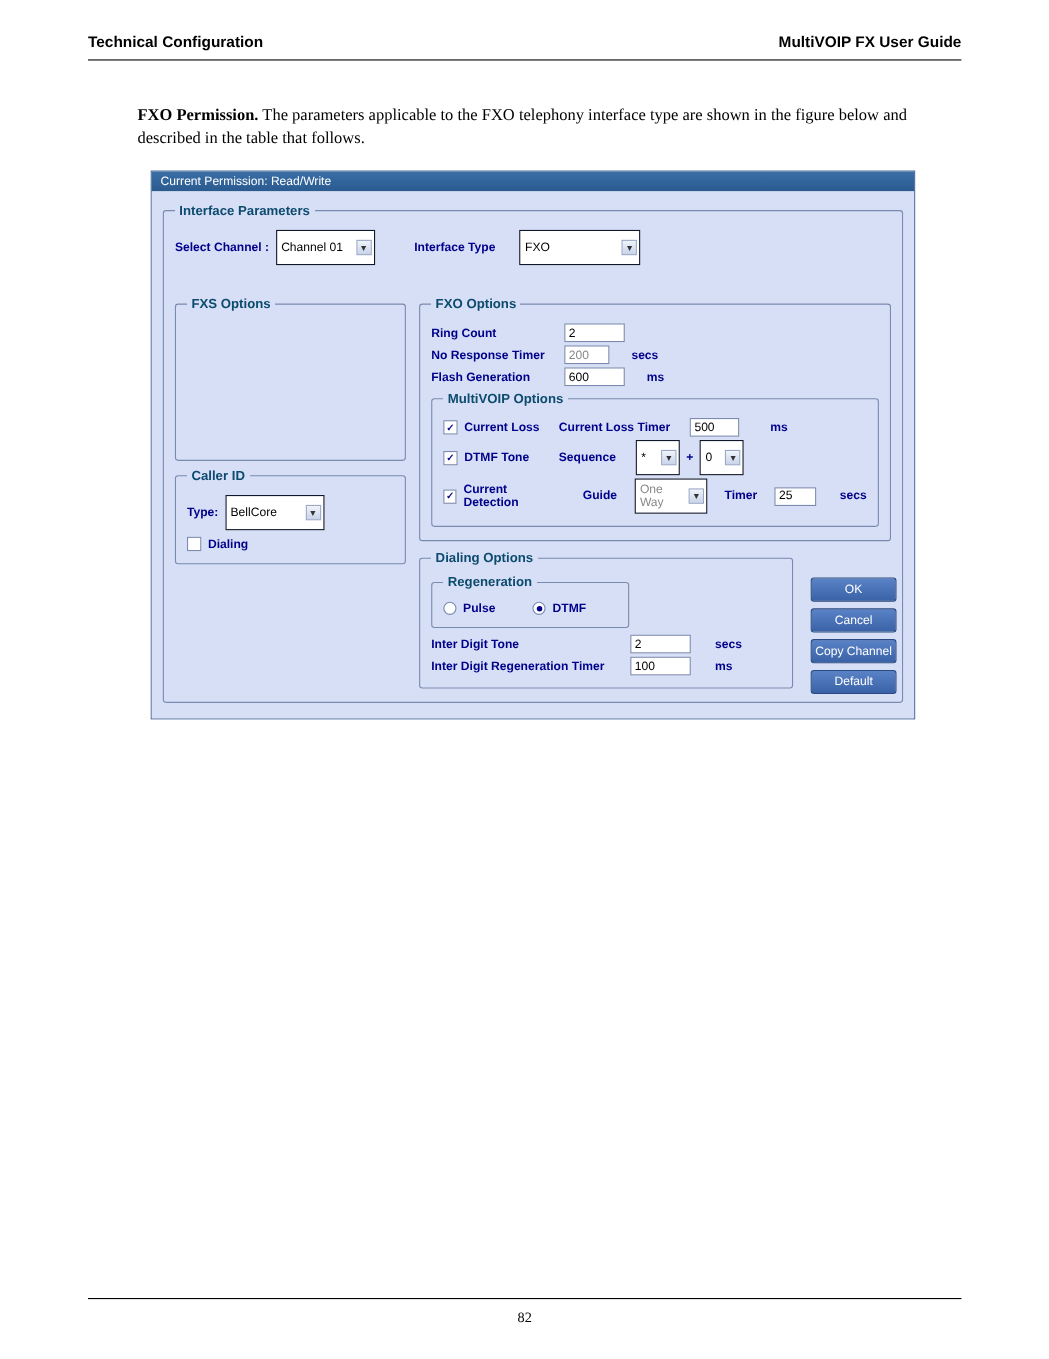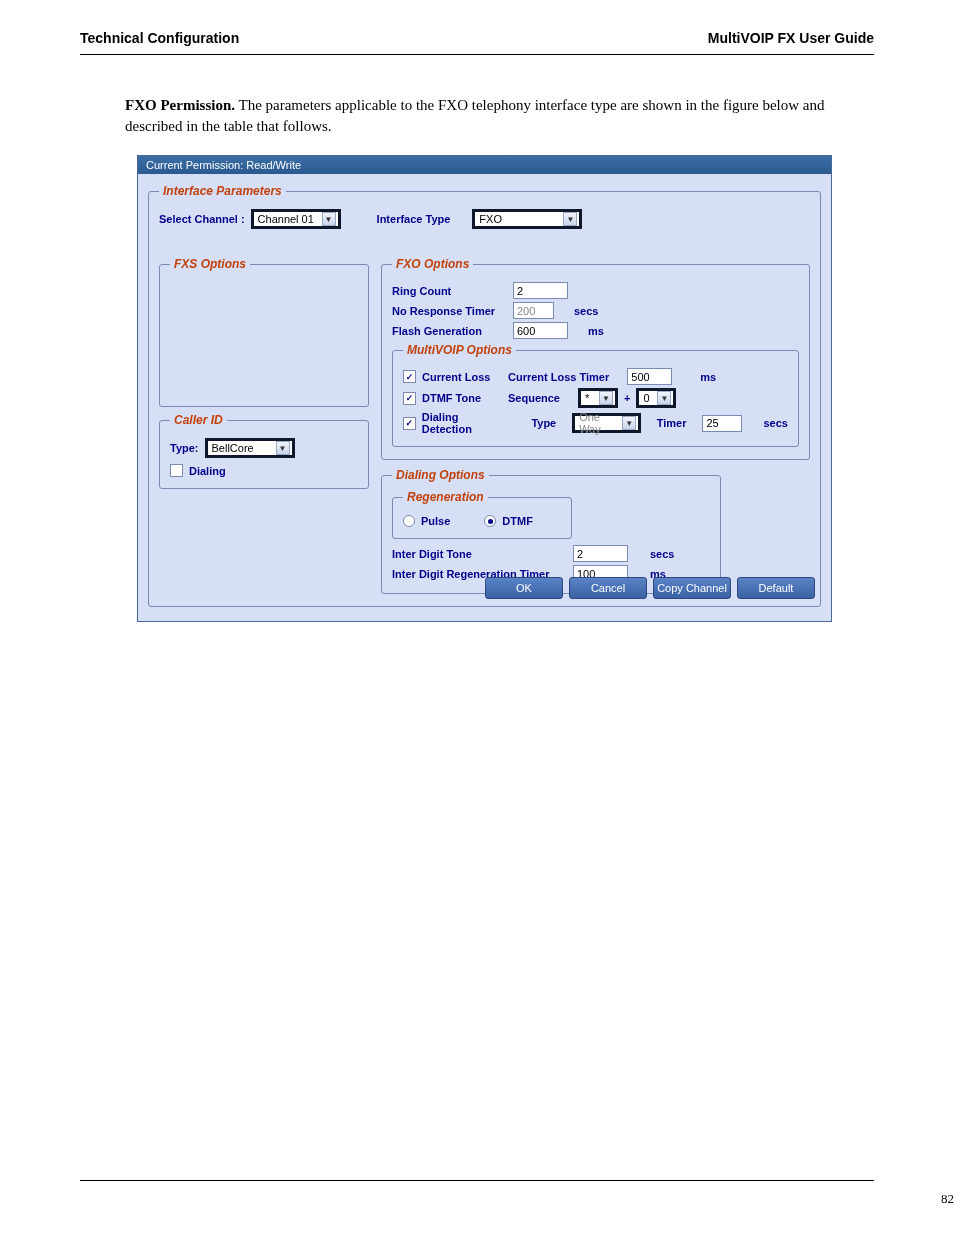"Interface Parameters" legend { color: #c2410c -> #0c4a6e; font-style: italic -> none }
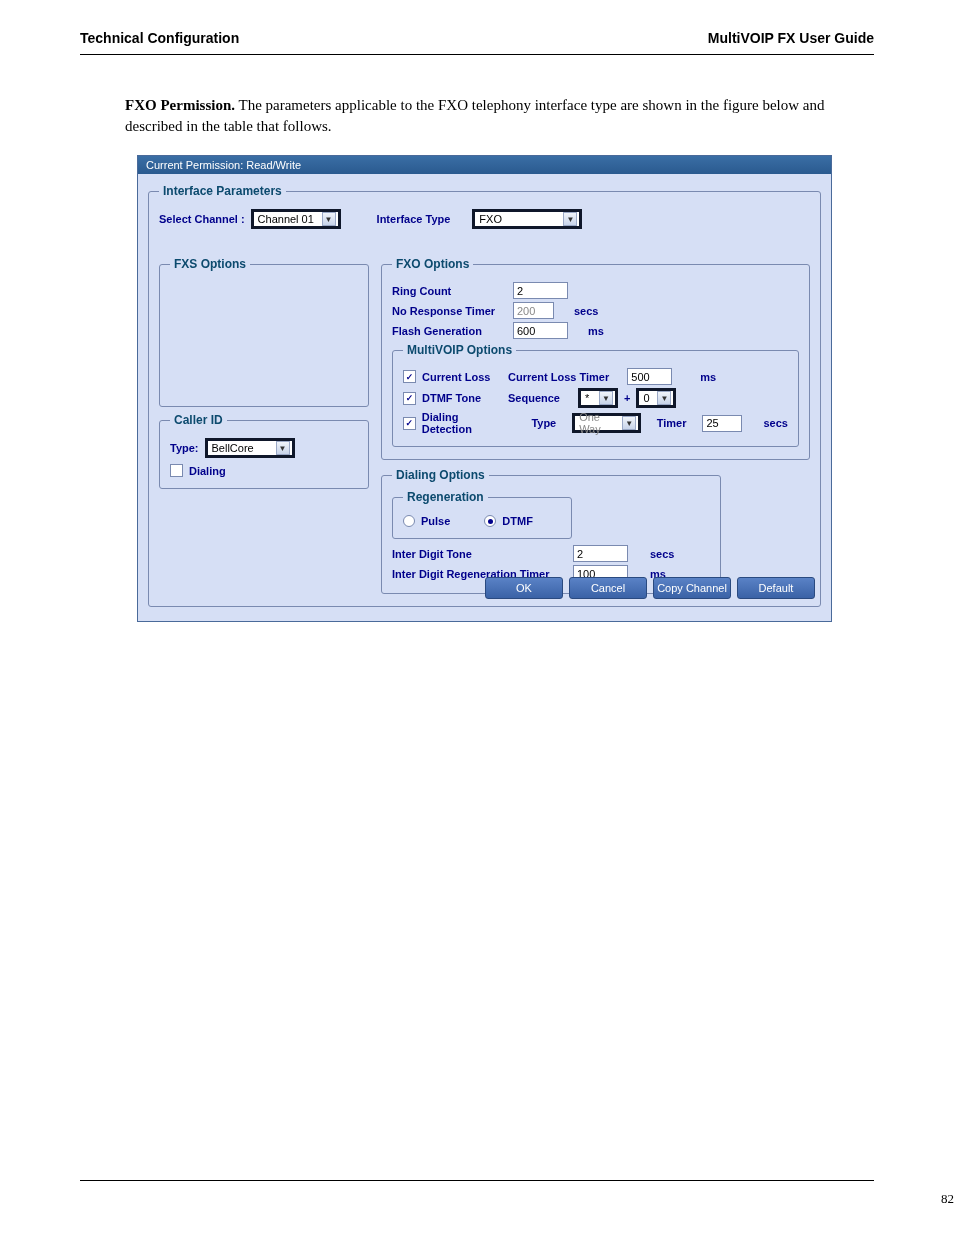"Channel 01" .select-box { border: 3px solid #0f172a -> 1px solid #0f172a; height: 20px -> 32px }
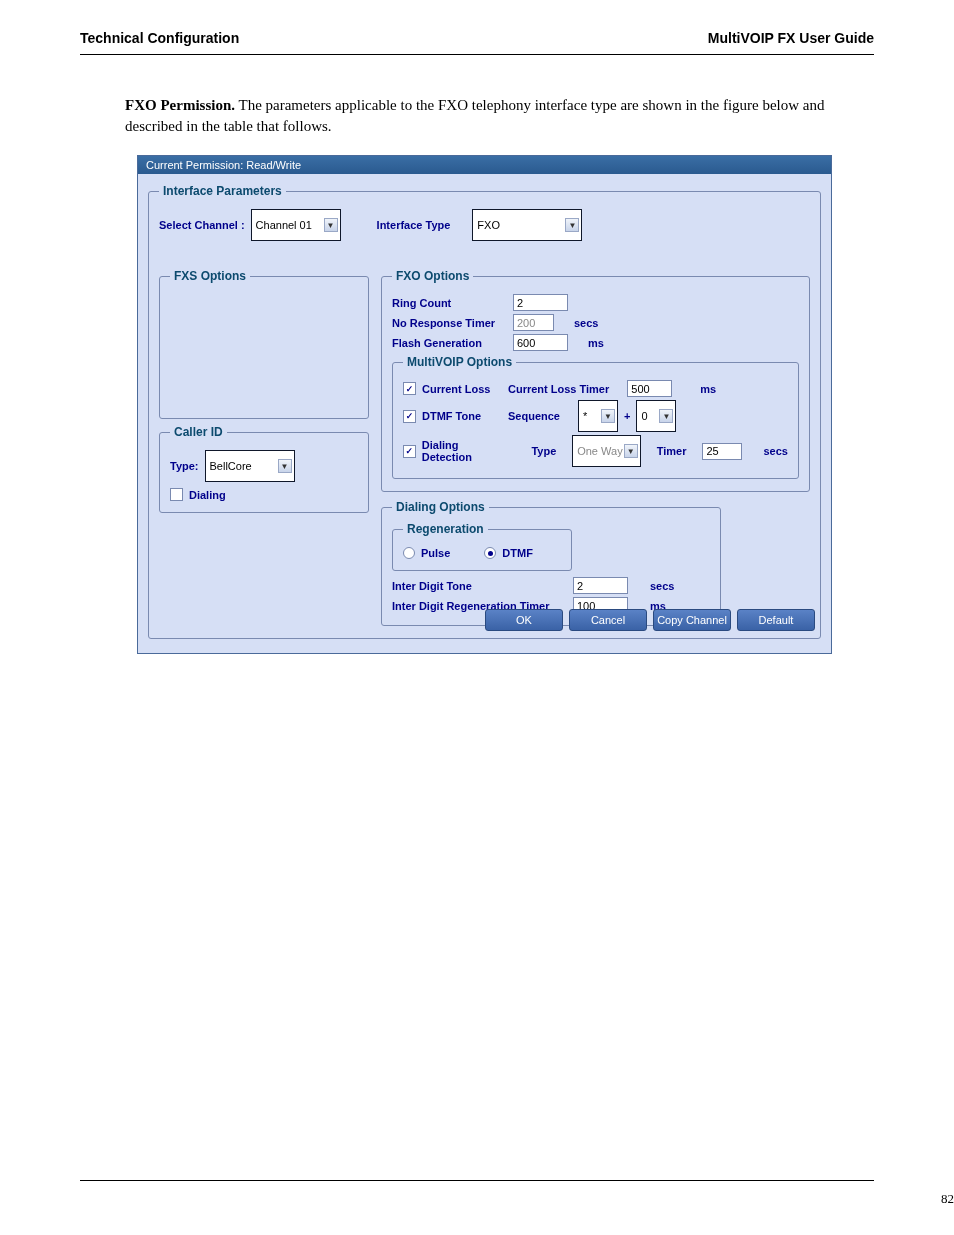"Dialing Detection" span.label-blue { text: Dialing -> Current }
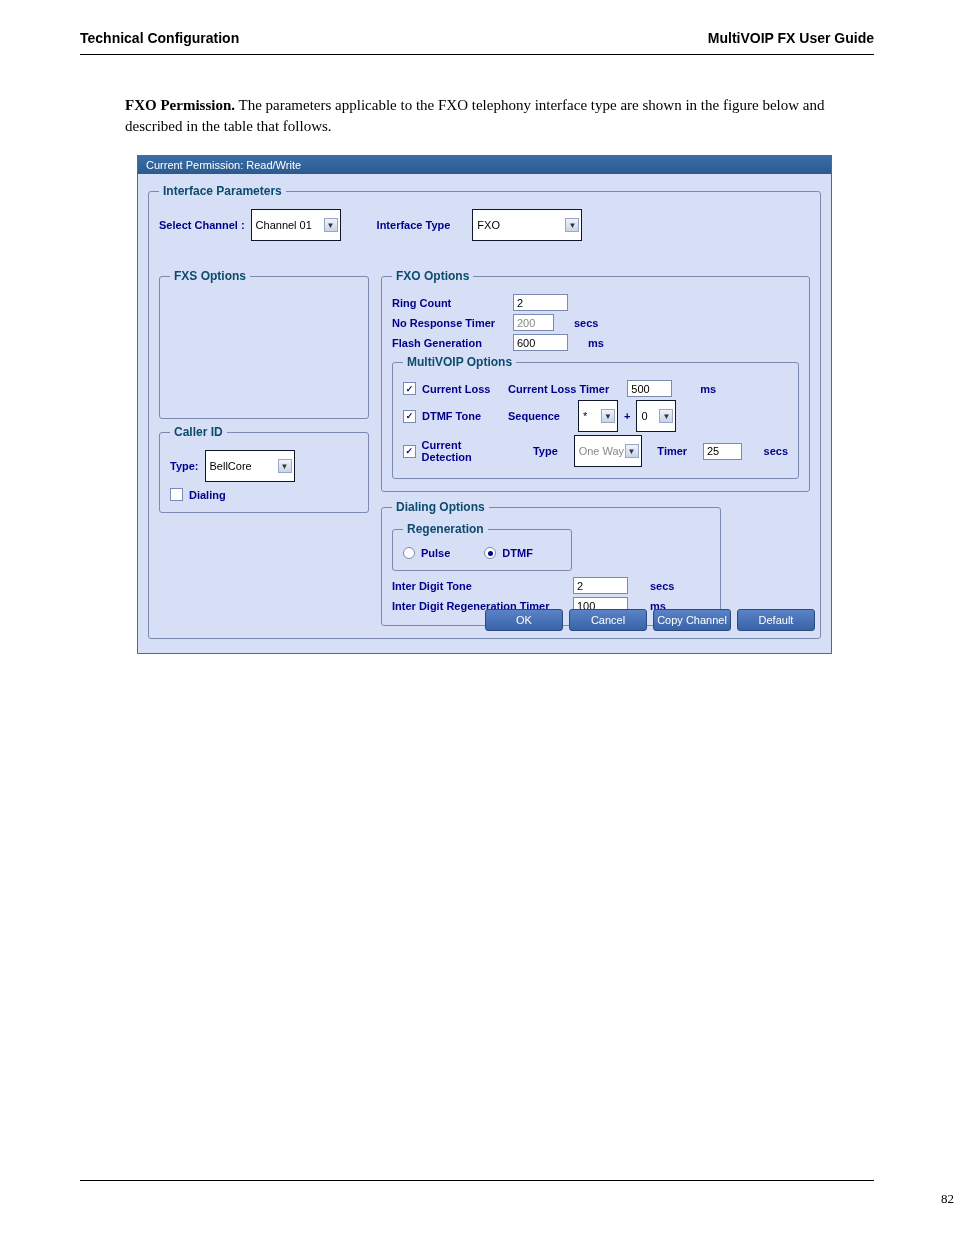"Type" span.label-blue { text: Type -> Guide }
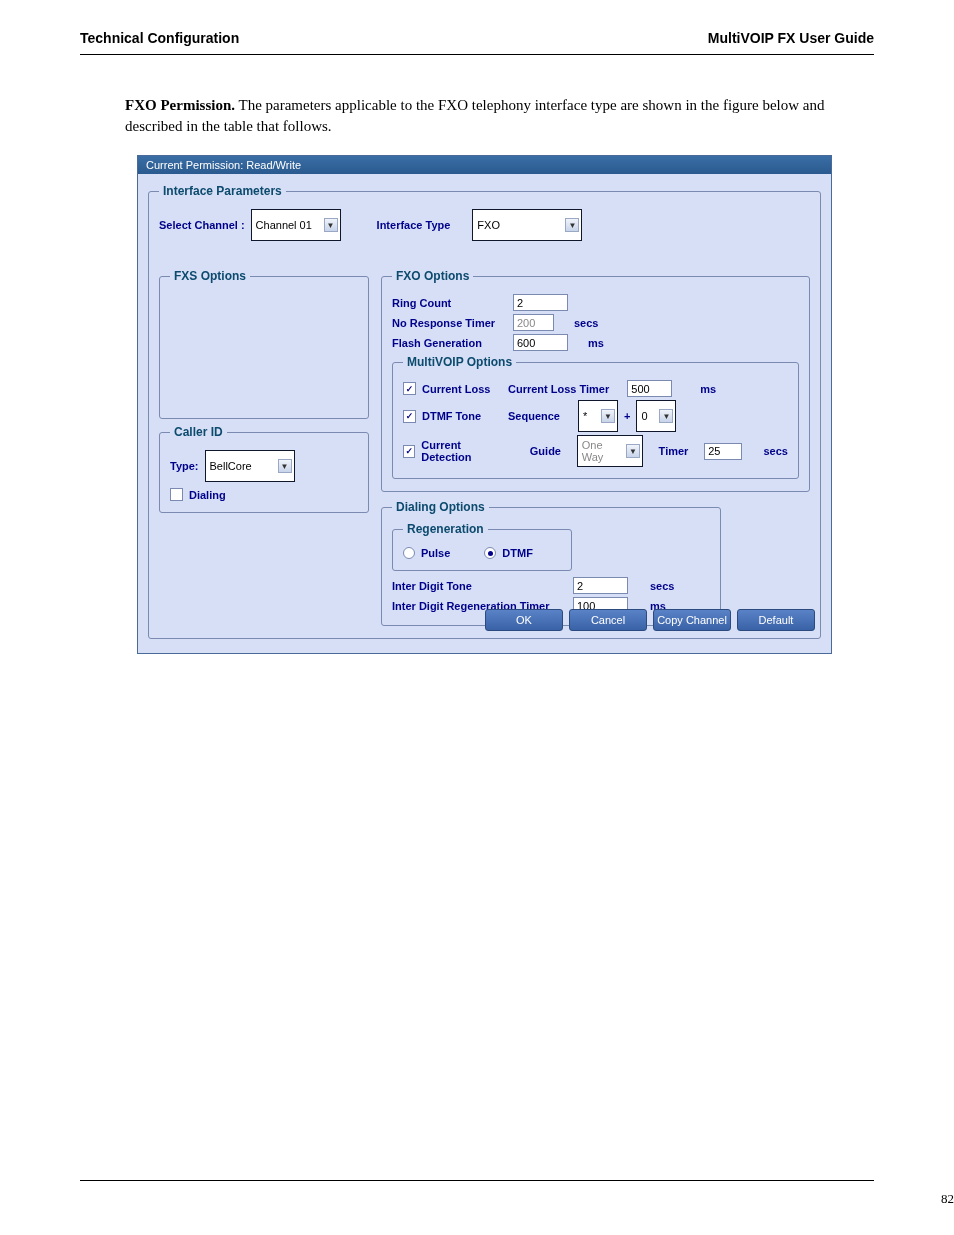"OK" .btn-col { flex-direction: row -> column }
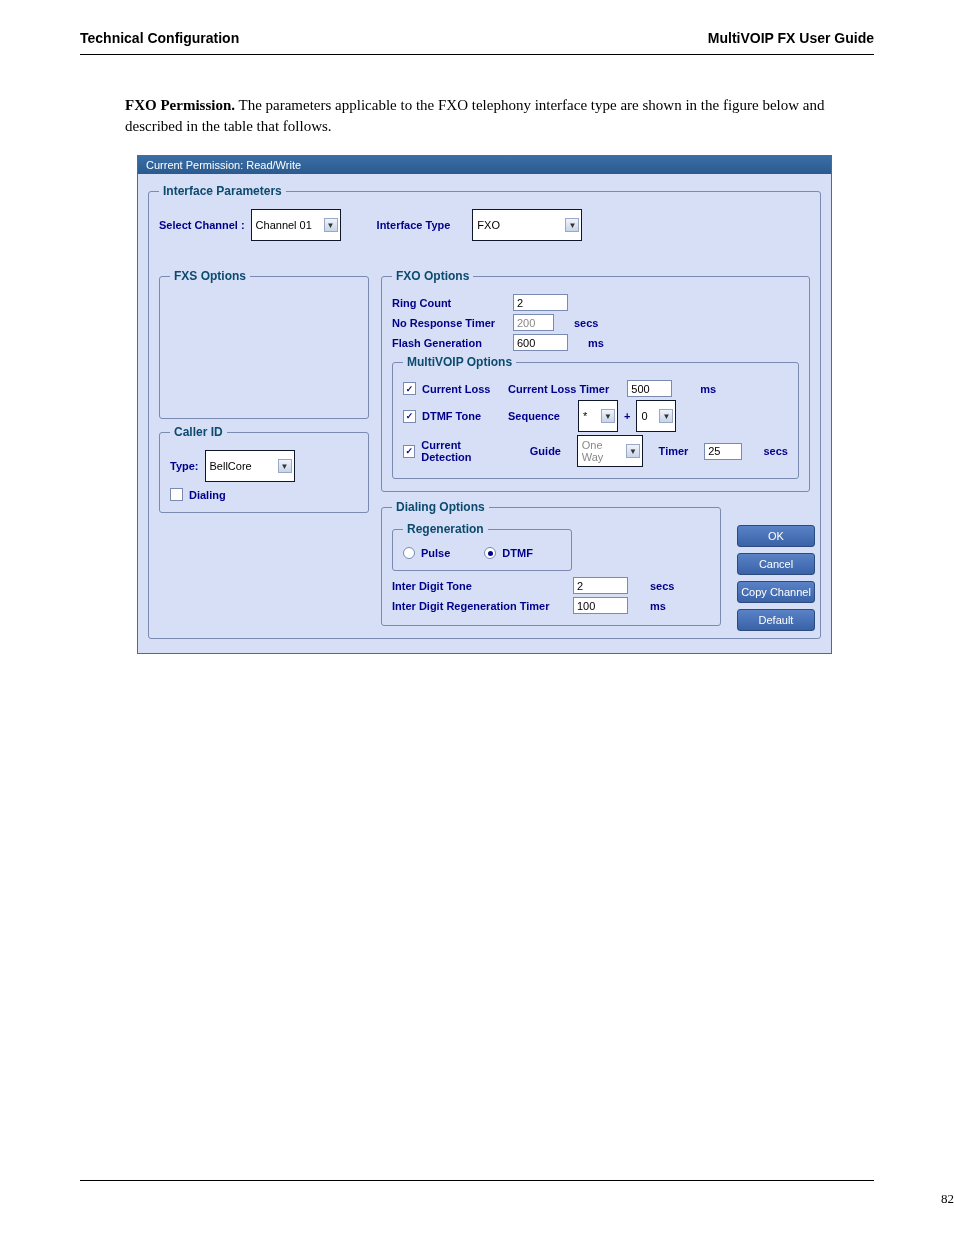"82" .page-footer { text-align: right -> center }
